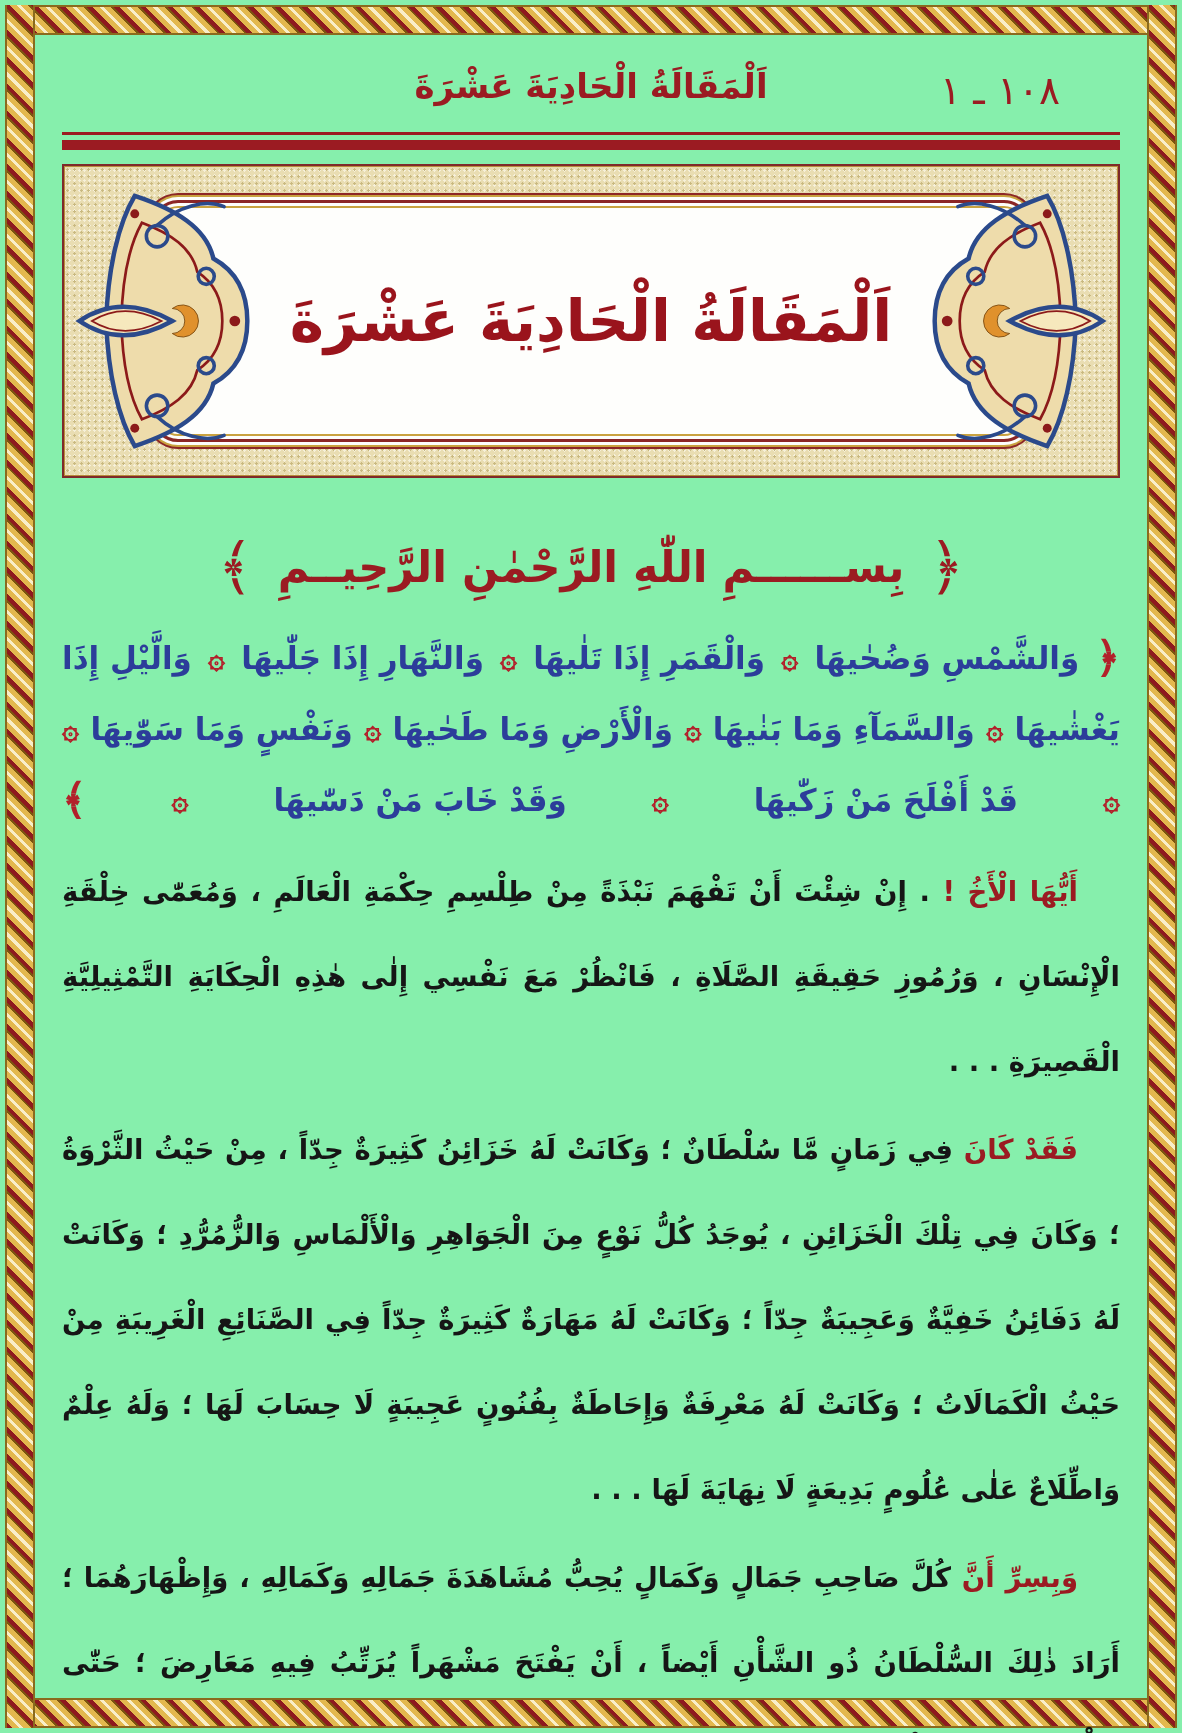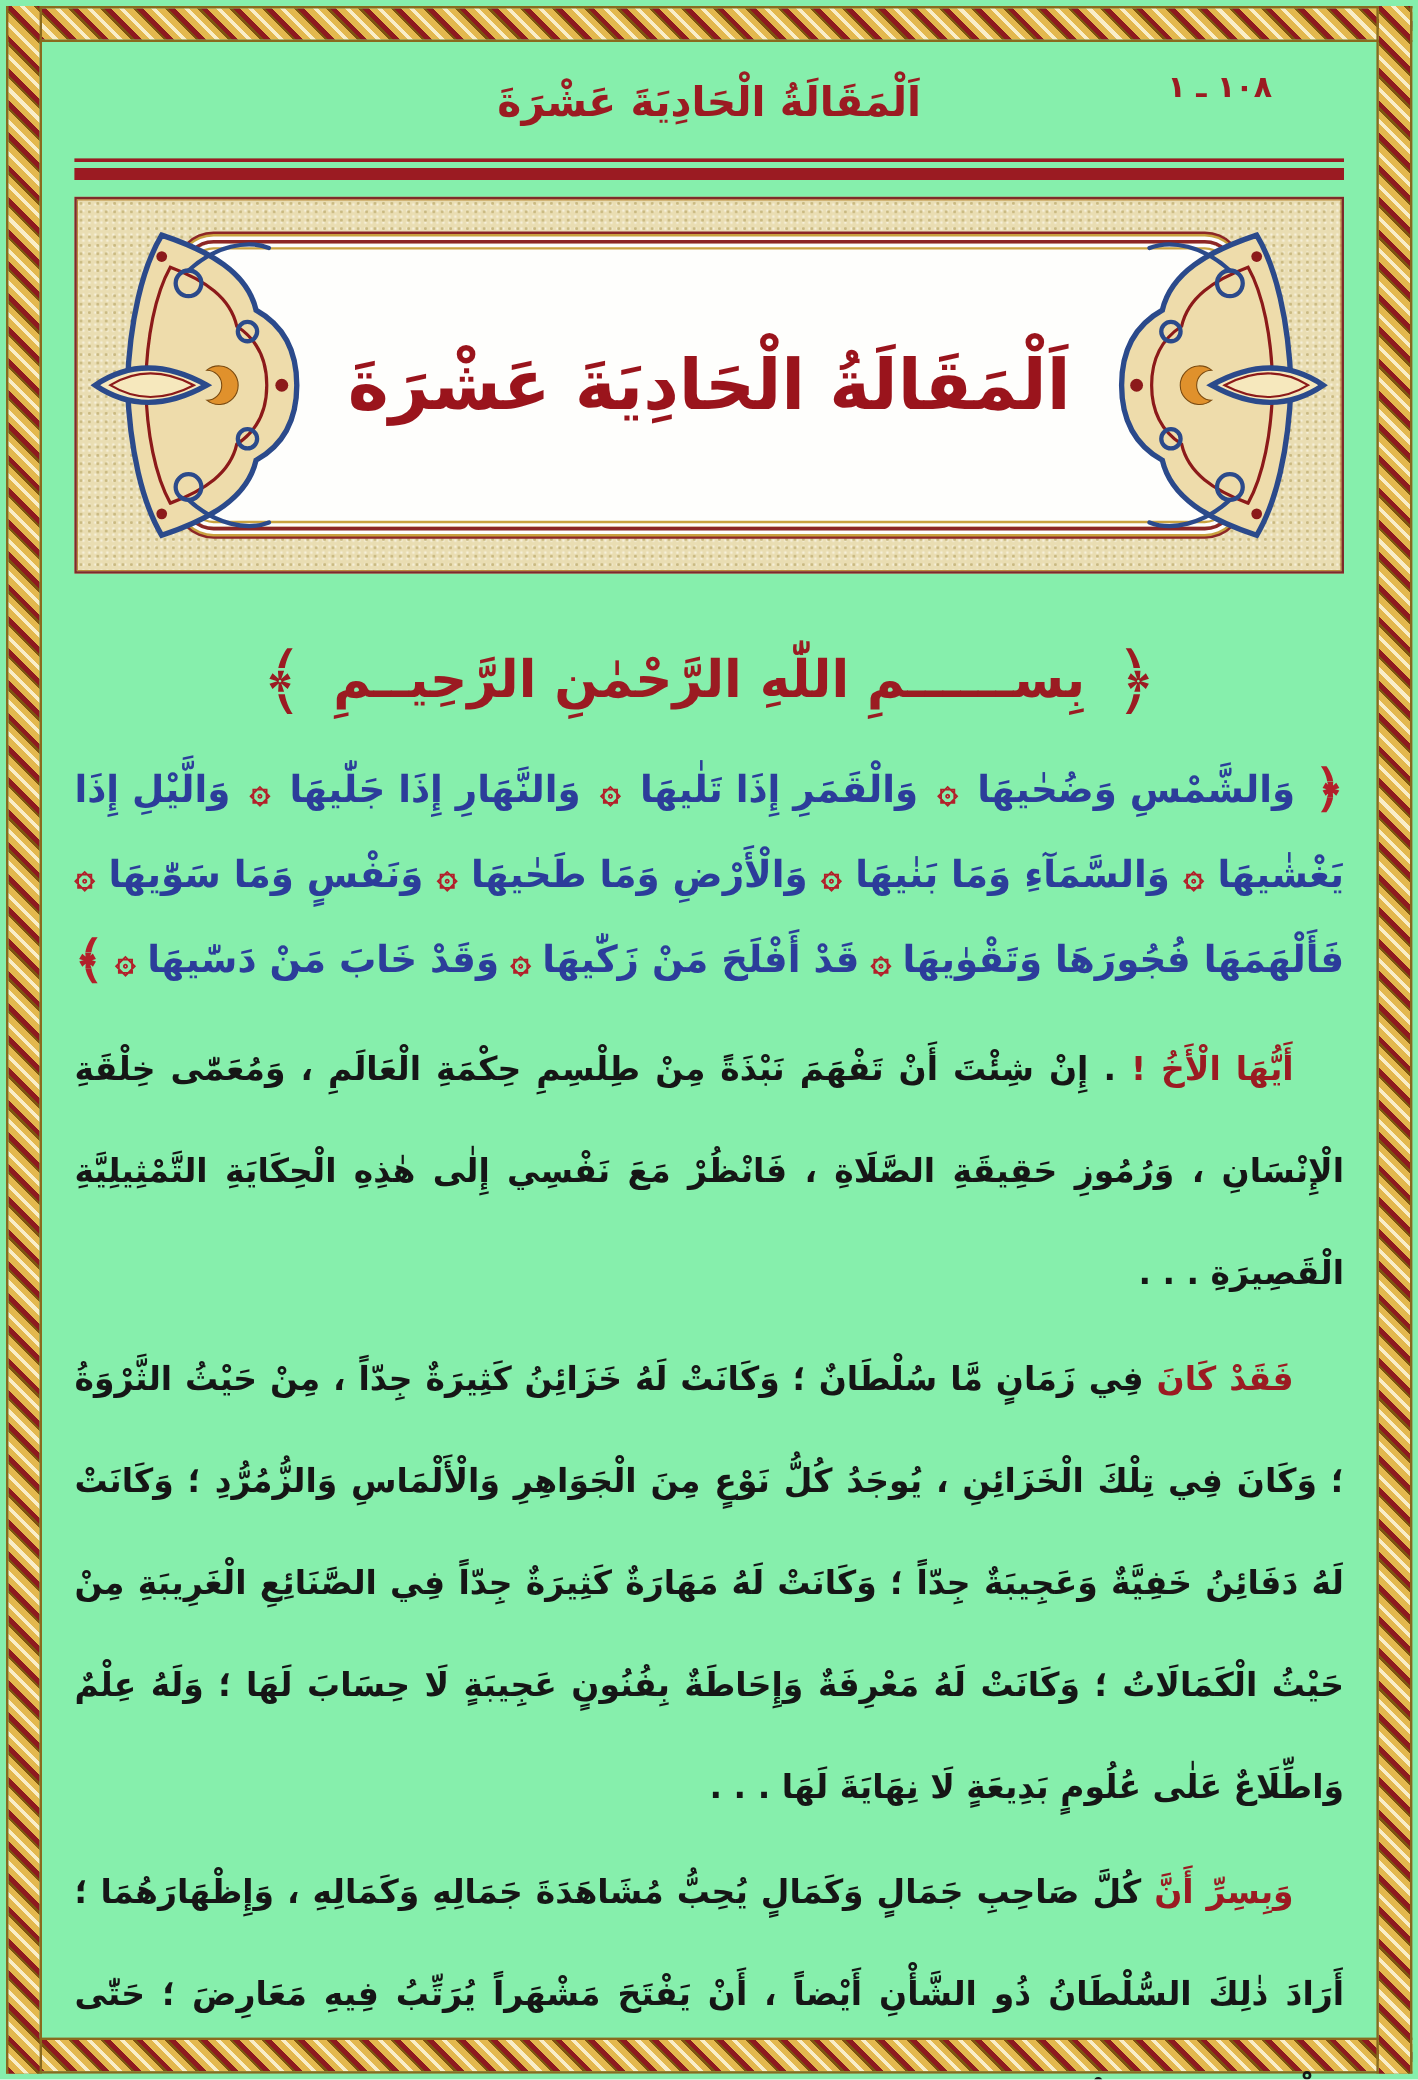"١٠٨ ـ ١" .header .pagenum { font-size: 25px -> 39px; font-weight: bold -> normal; top: 0 -> 10px }
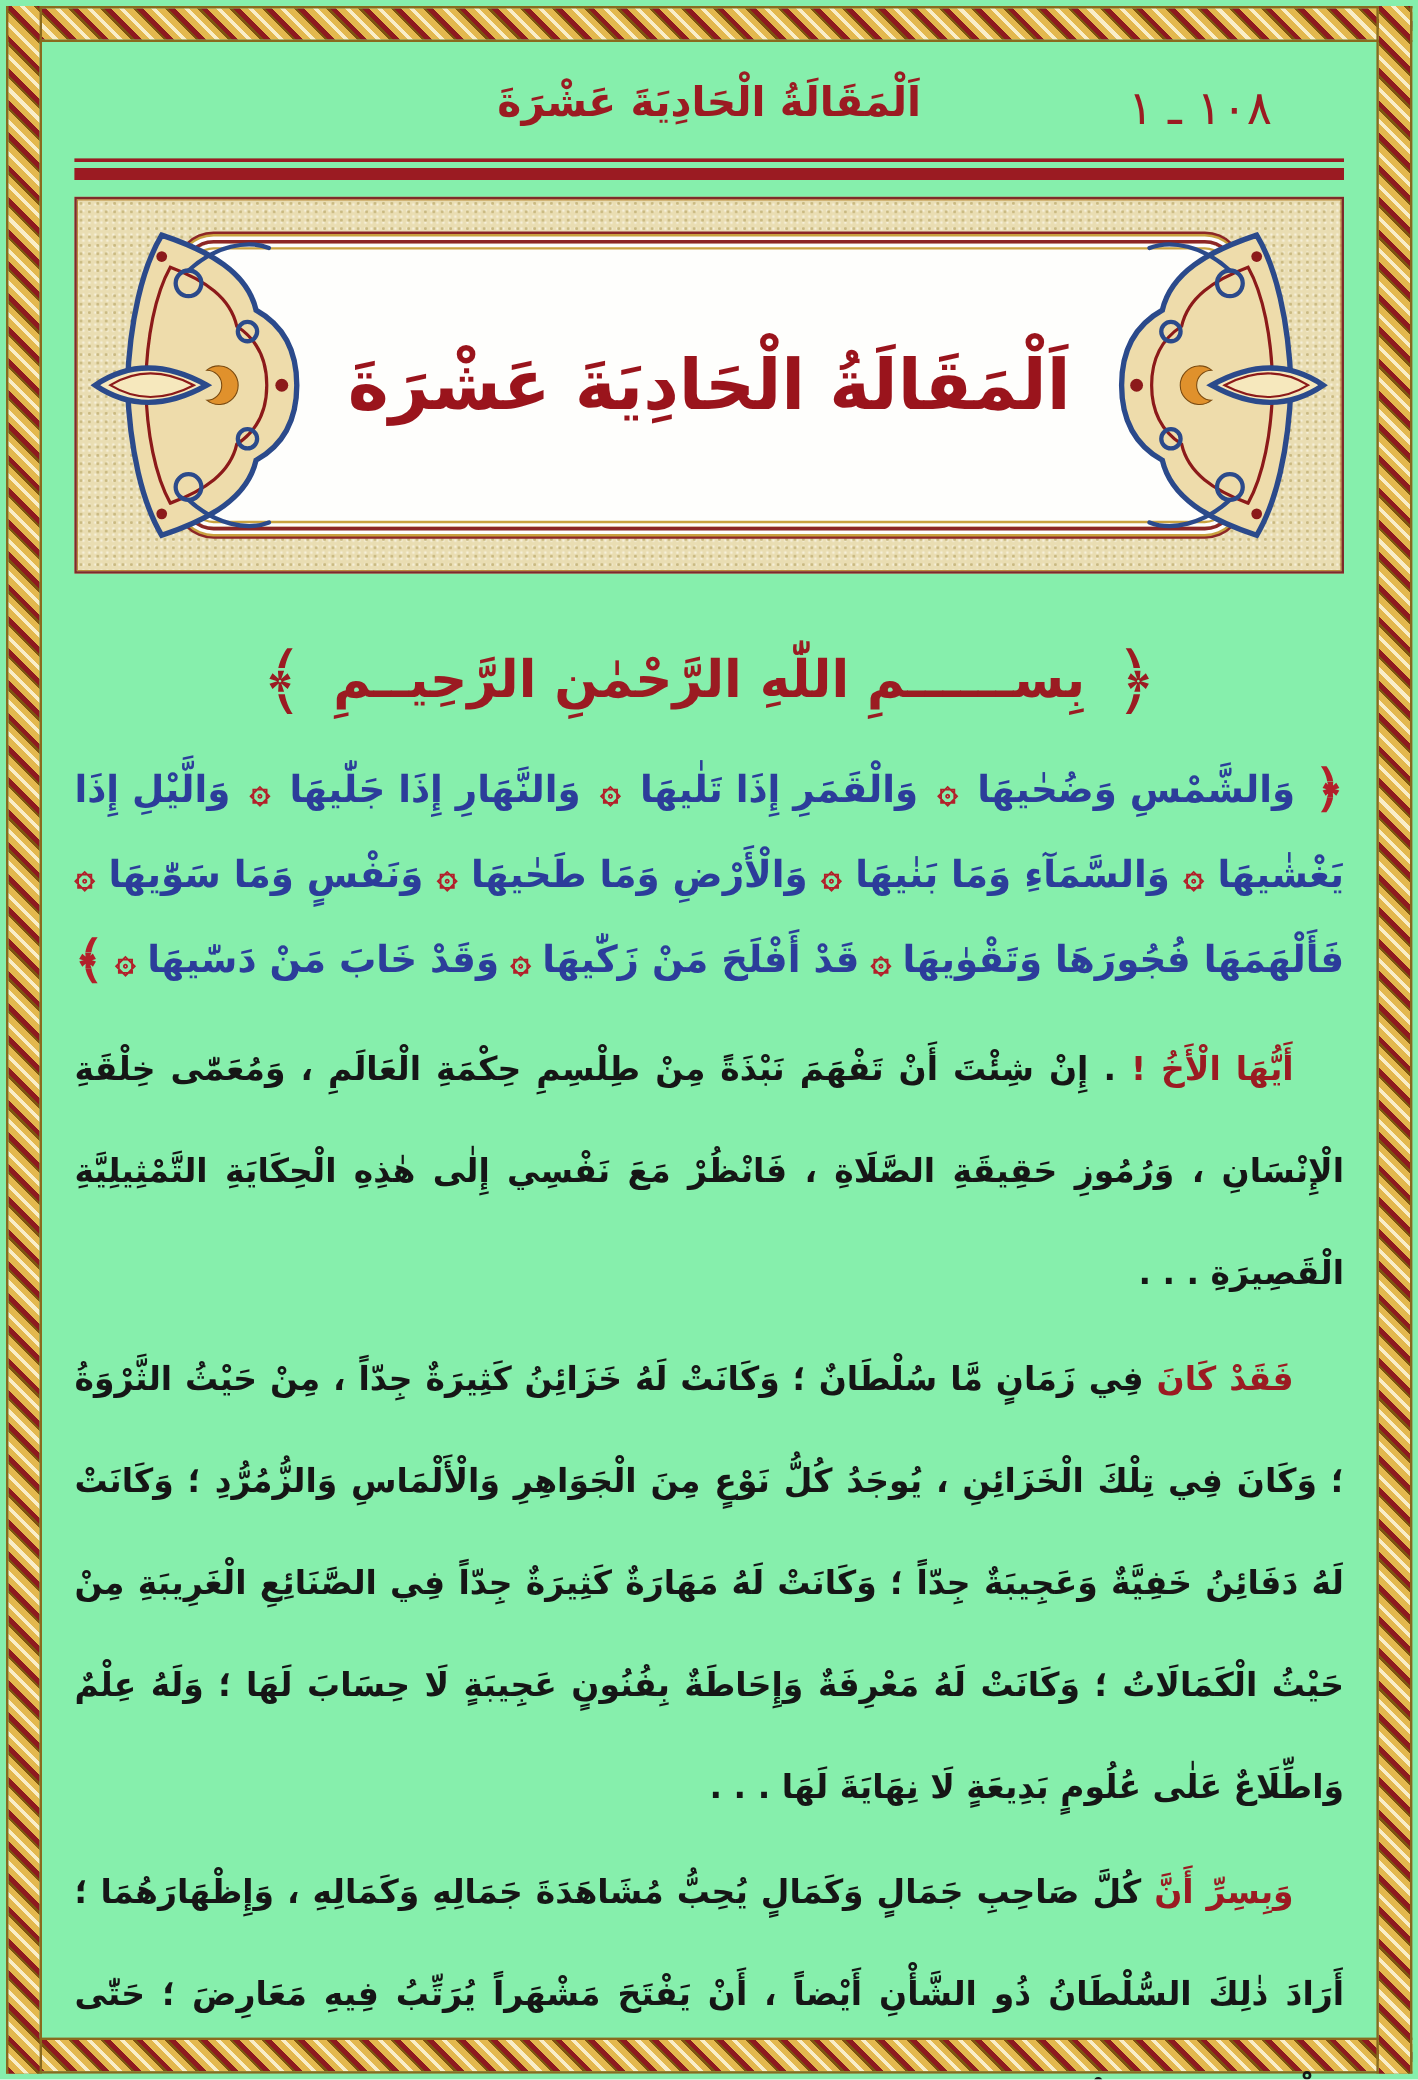"فَأَلْهَمَهَا فُجُورَهَا وَتَقْوٰيهَا" span { html: <span>فَأَلْهَمَهَا فُجُورَهَا وَتَقْوٰيهَا</span> -> none }
